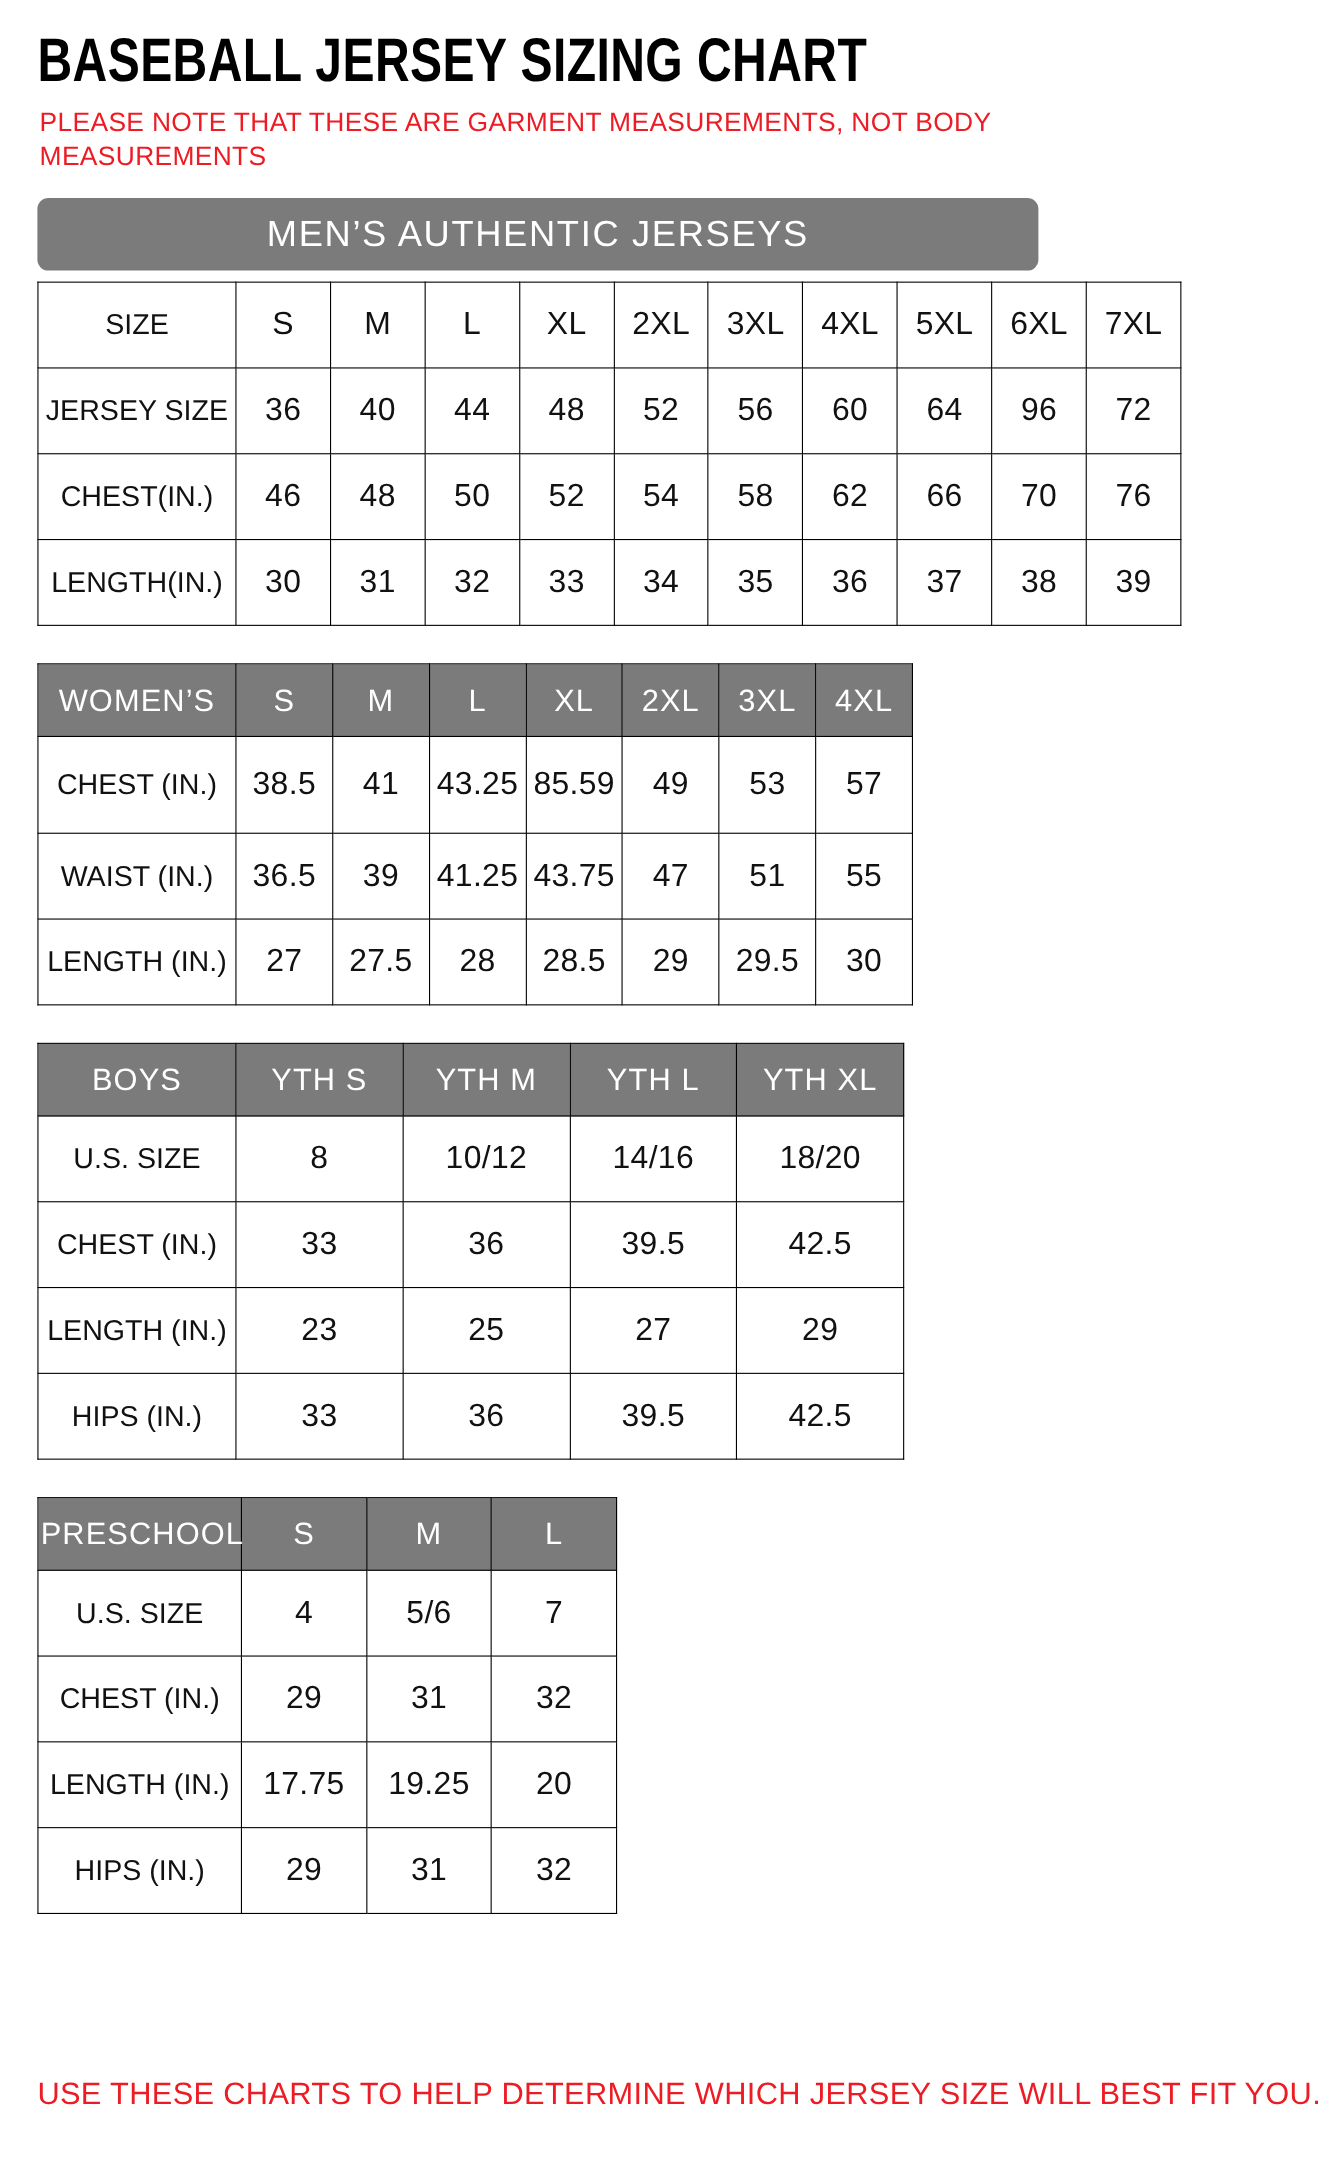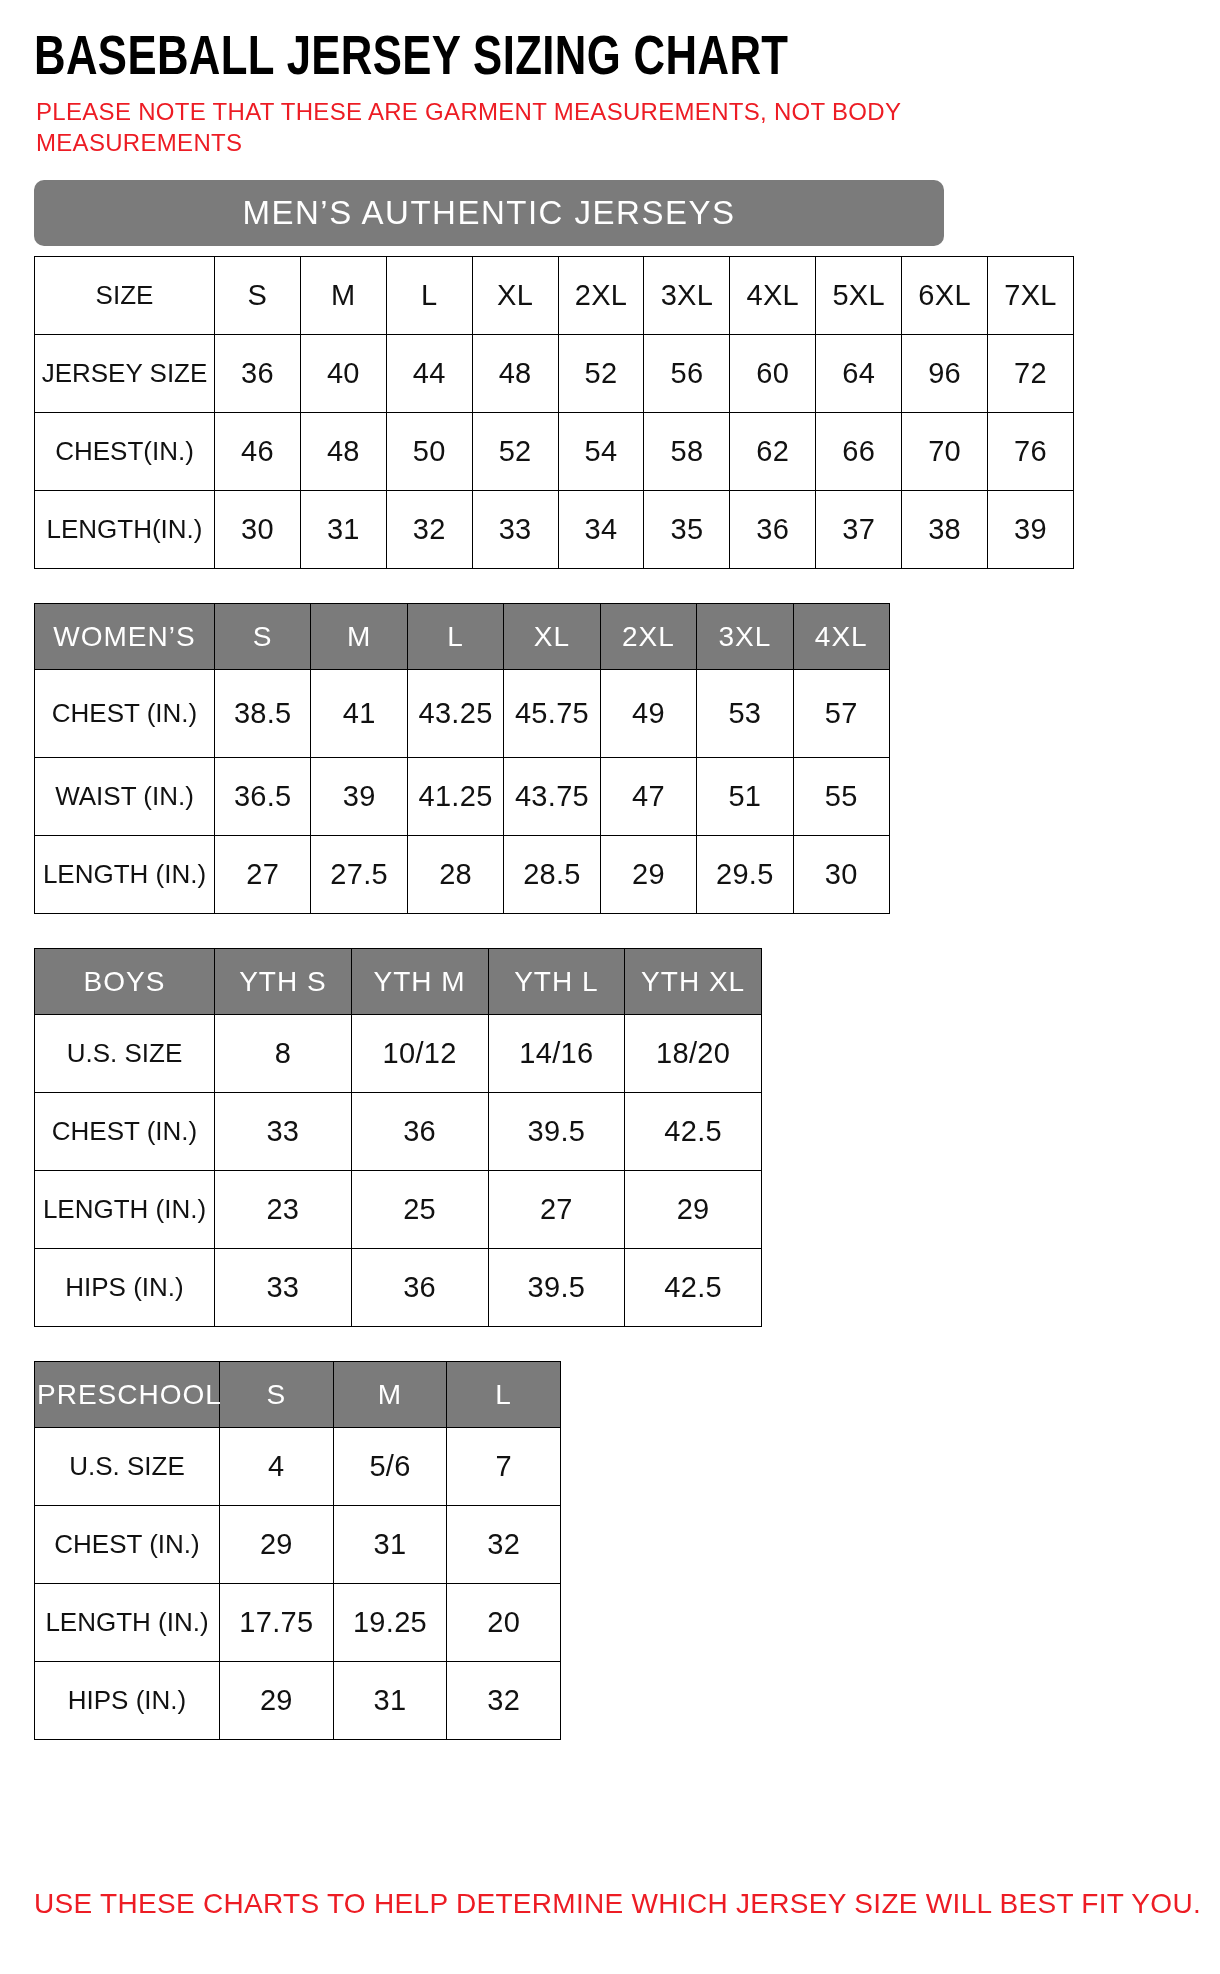"WOMEN’S" .tbl-womens { width: 856px -> 796px }
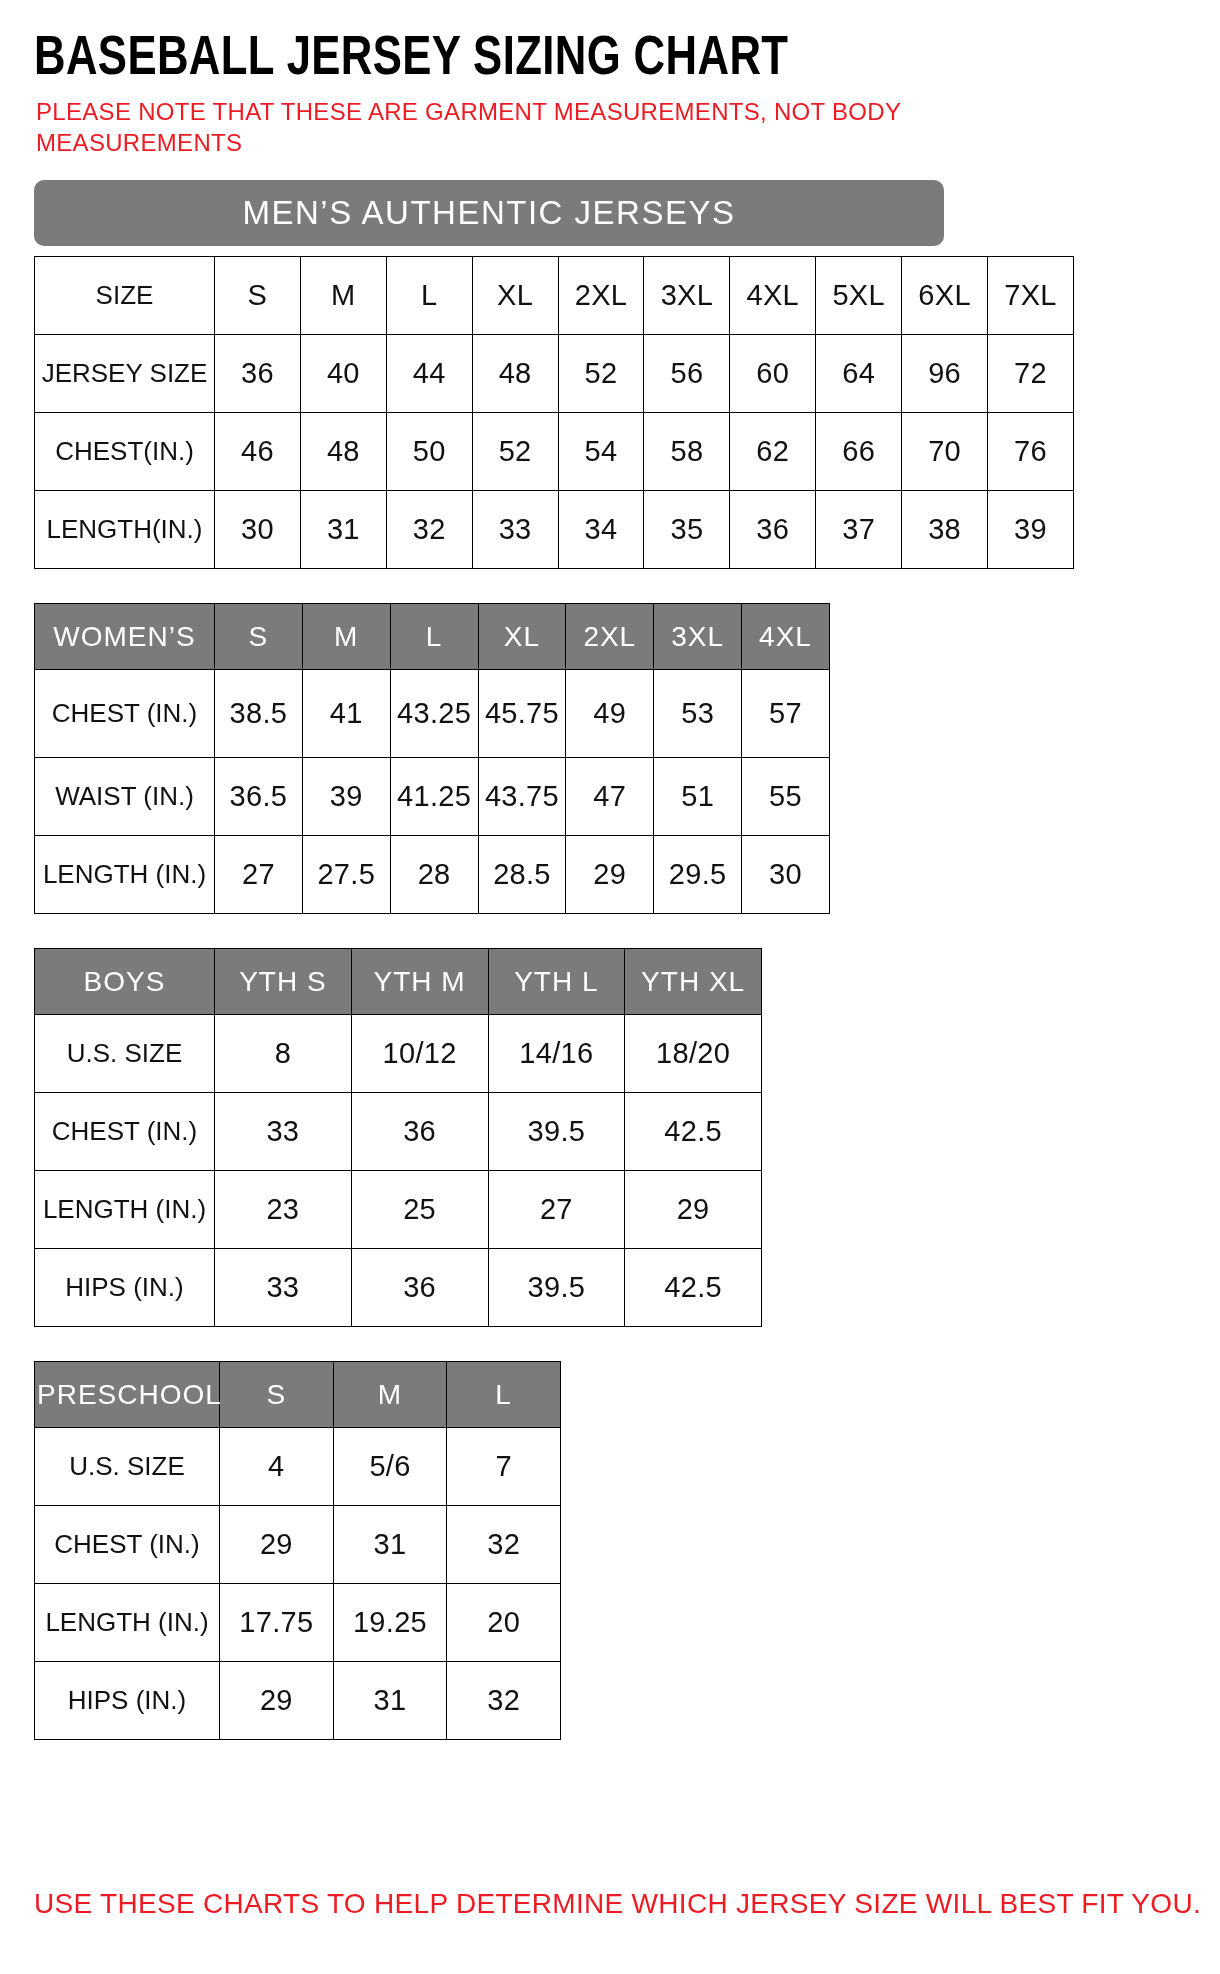"45.75" td { text: 45.75 -> 85.59 }
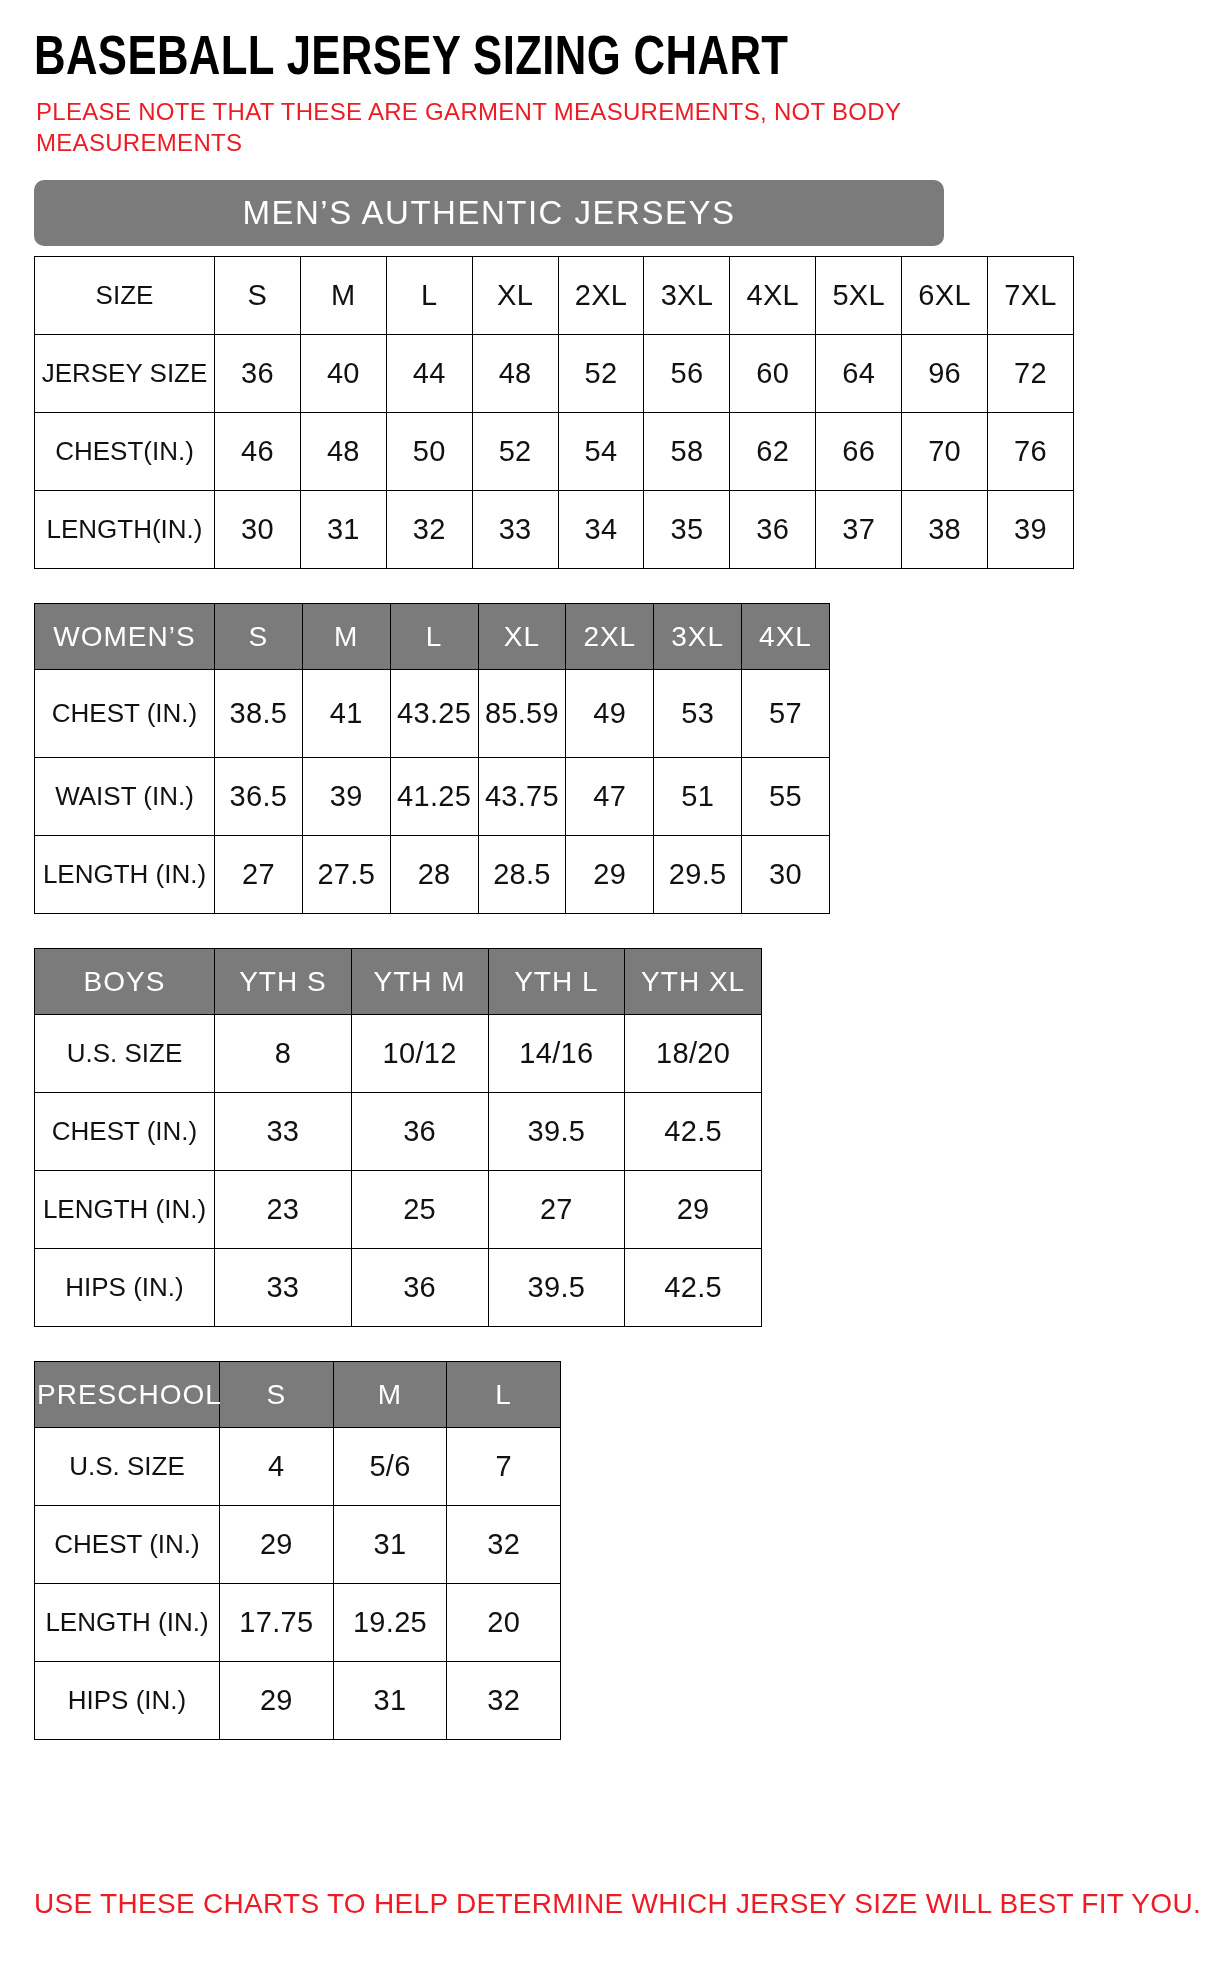"BOYS" .tbl-boys { width: 728px -> 788px }
